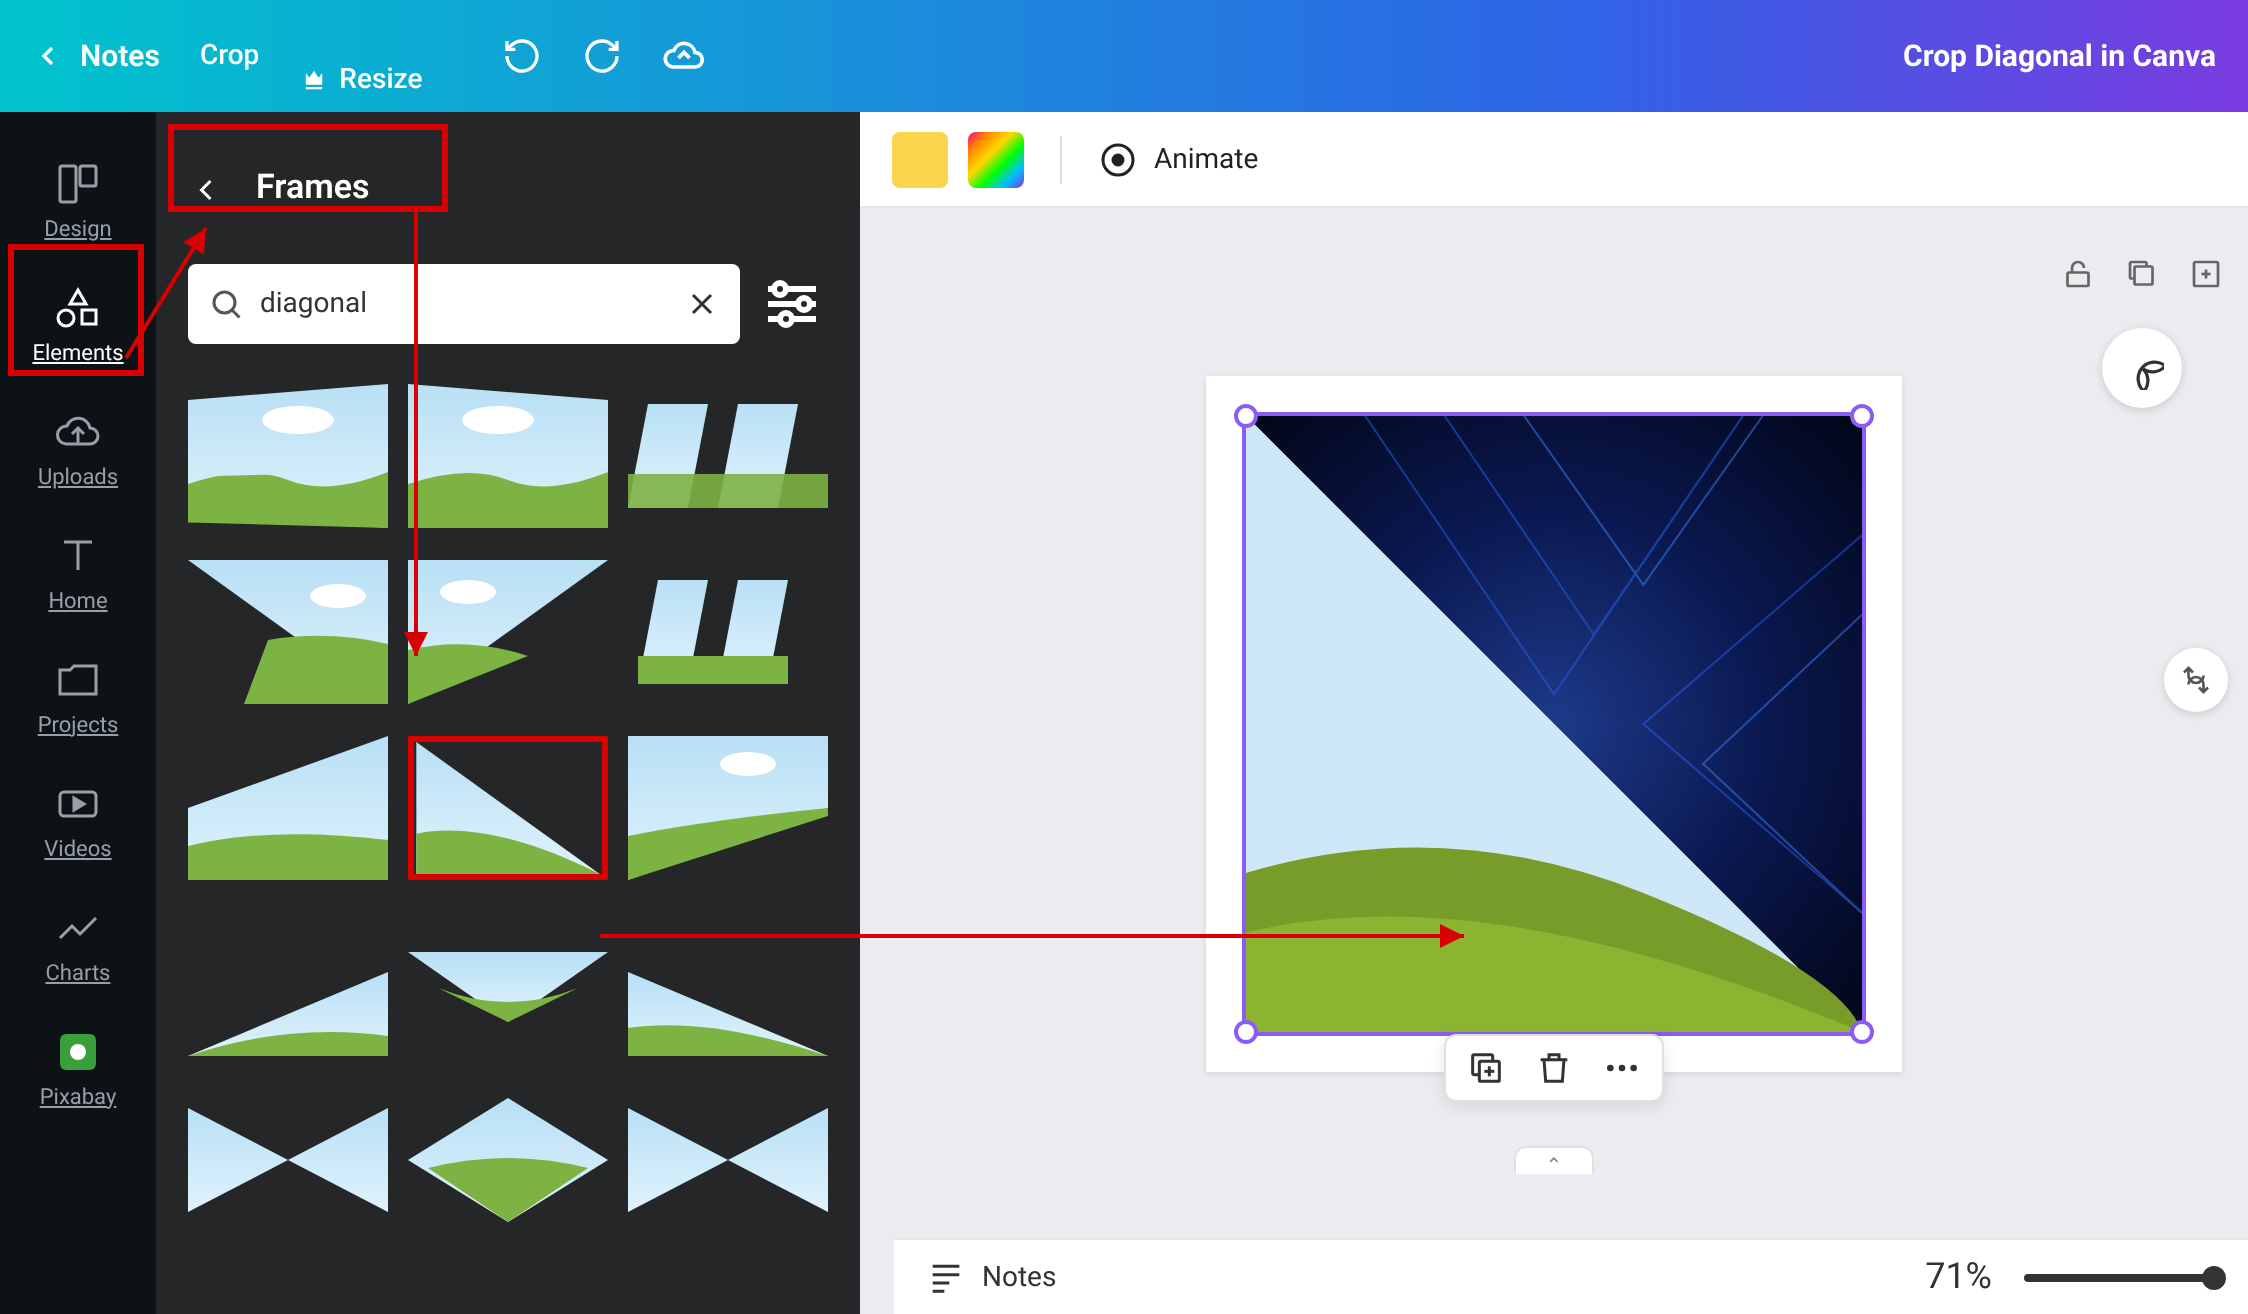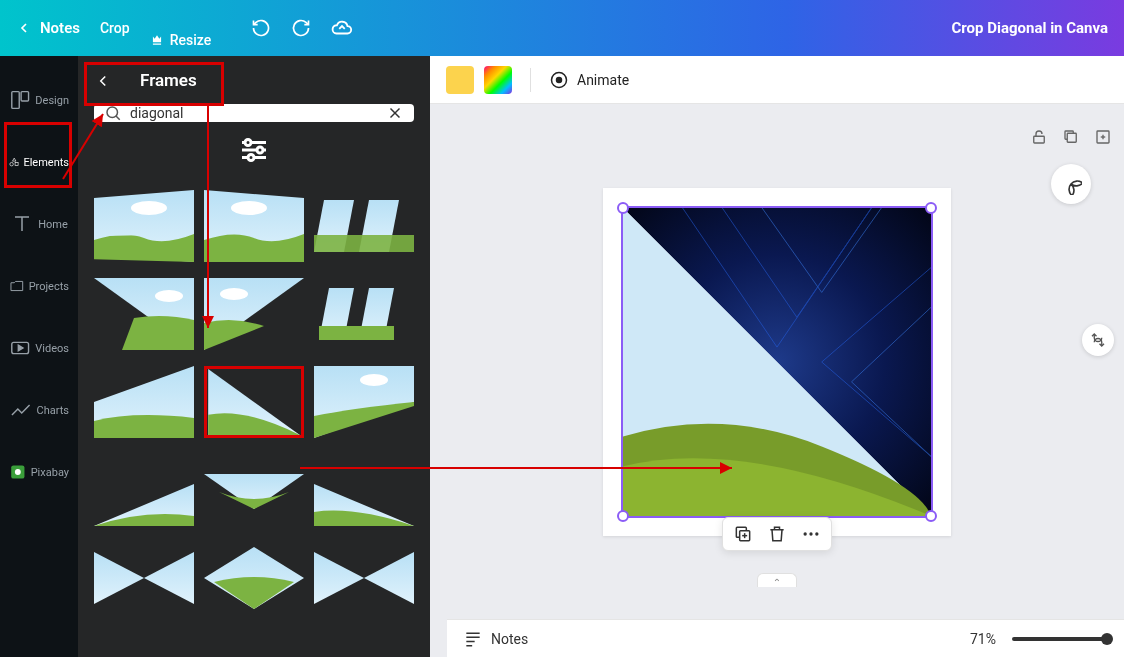"Frames" .panel-header { gap: 28px -> 16px; padding: 14px 16px -> 28px 16px }
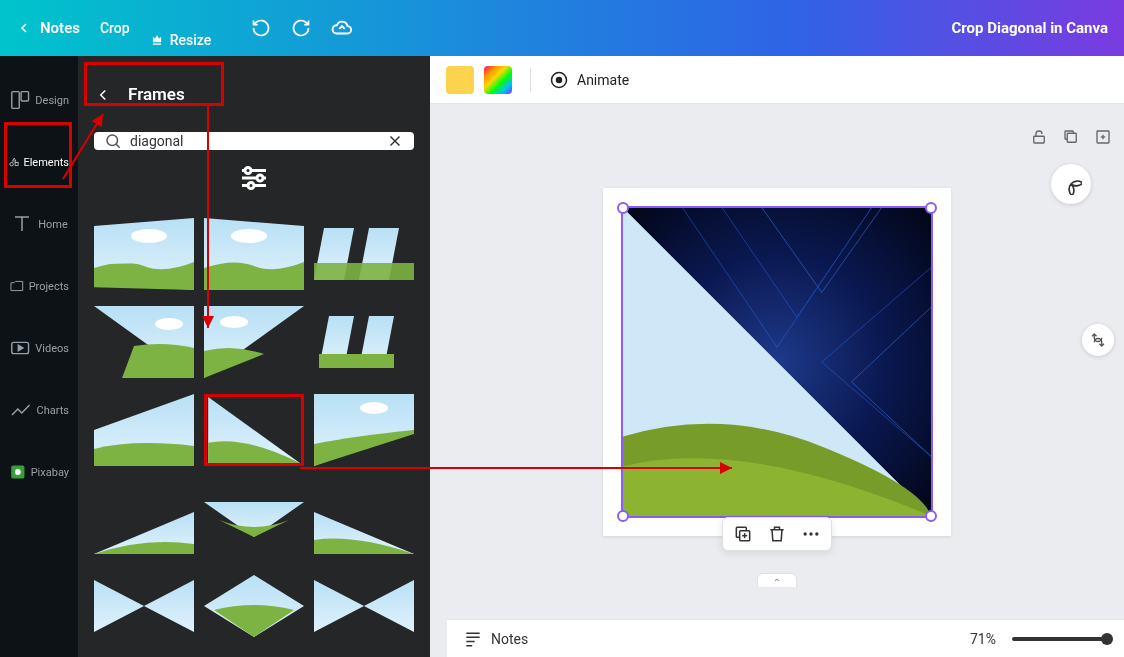"Design" .rail-item { flex-direction: row -> column; text-decoration: none -> underline }
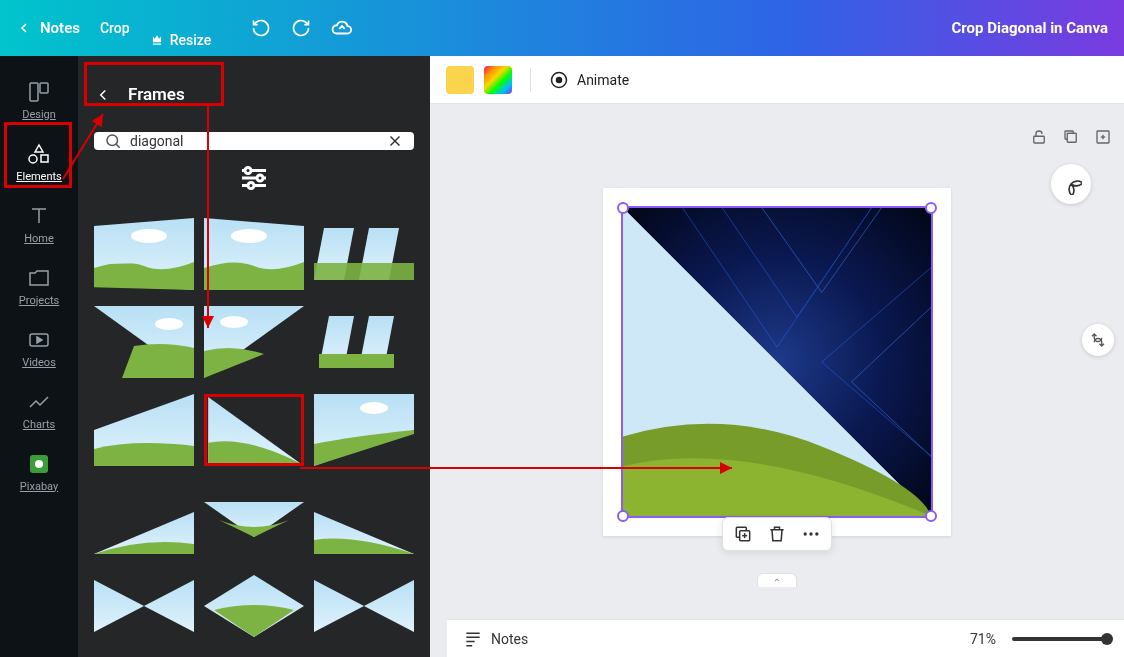"diagonal" .search-row { flex-direction: column -> none }
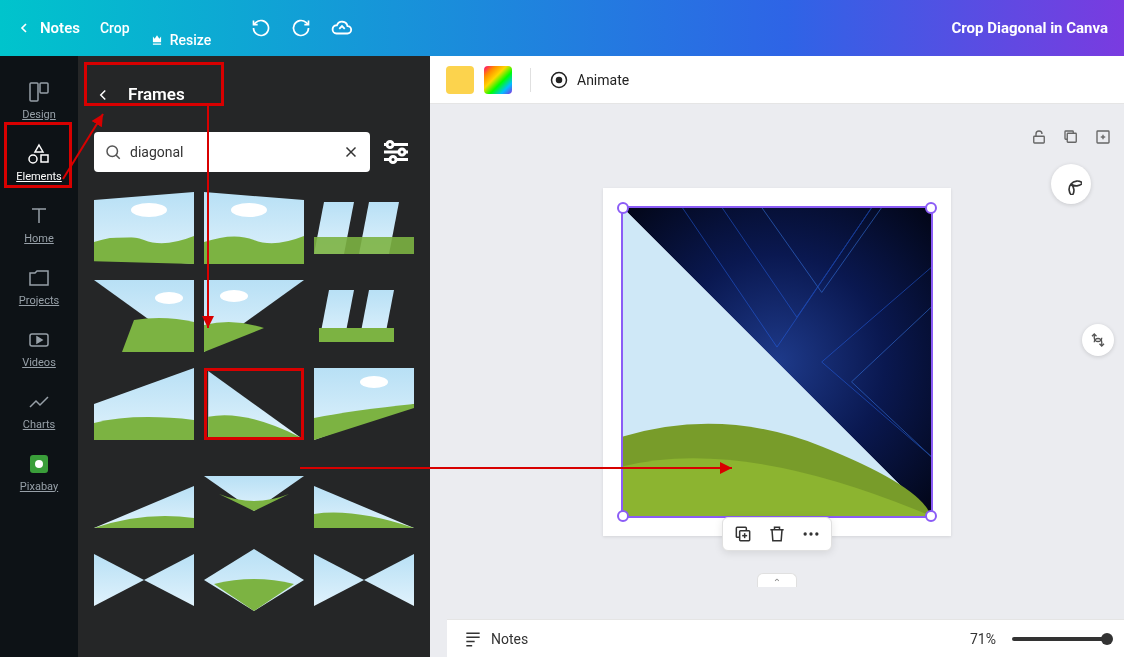"Uploads" div.rail-item { html: none -> <div> <svg> <path></path> <polyline></polyline> <line></line> </svg> <span>Uploads</span> </div> }
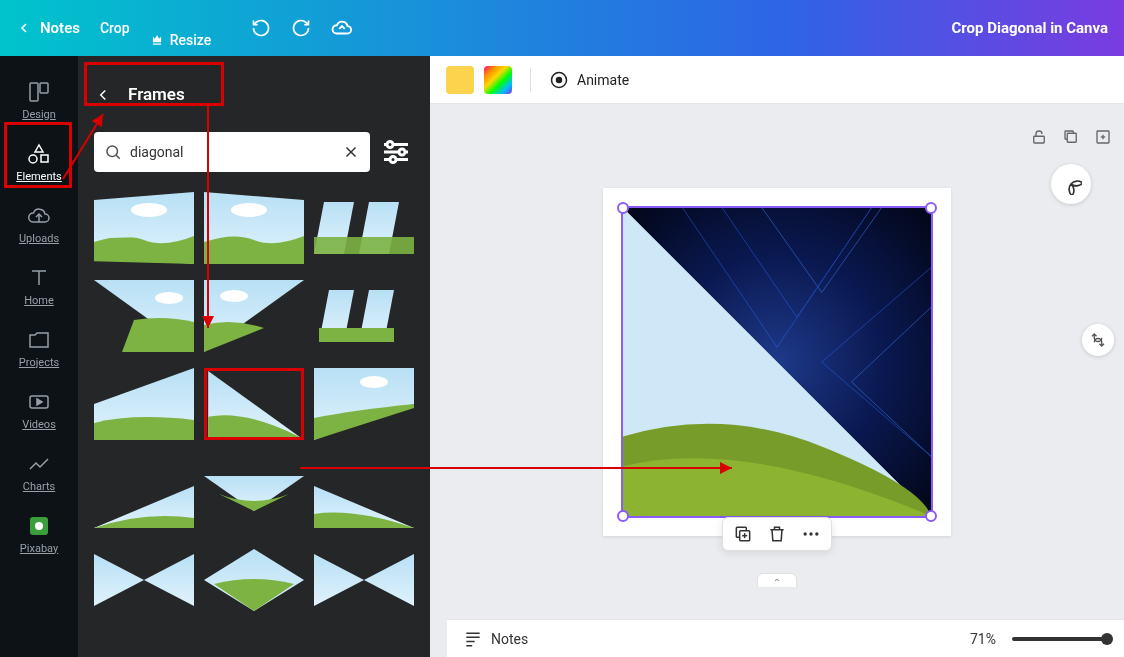"71%" .zoom-section { font-size: 14px -> 18px }
